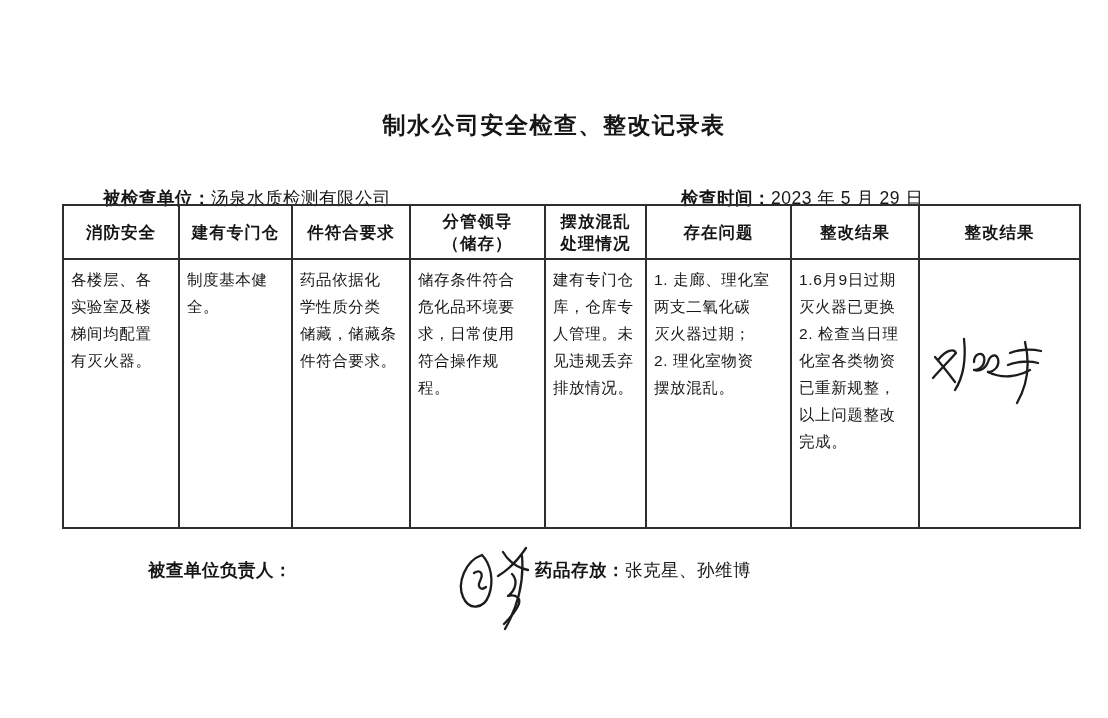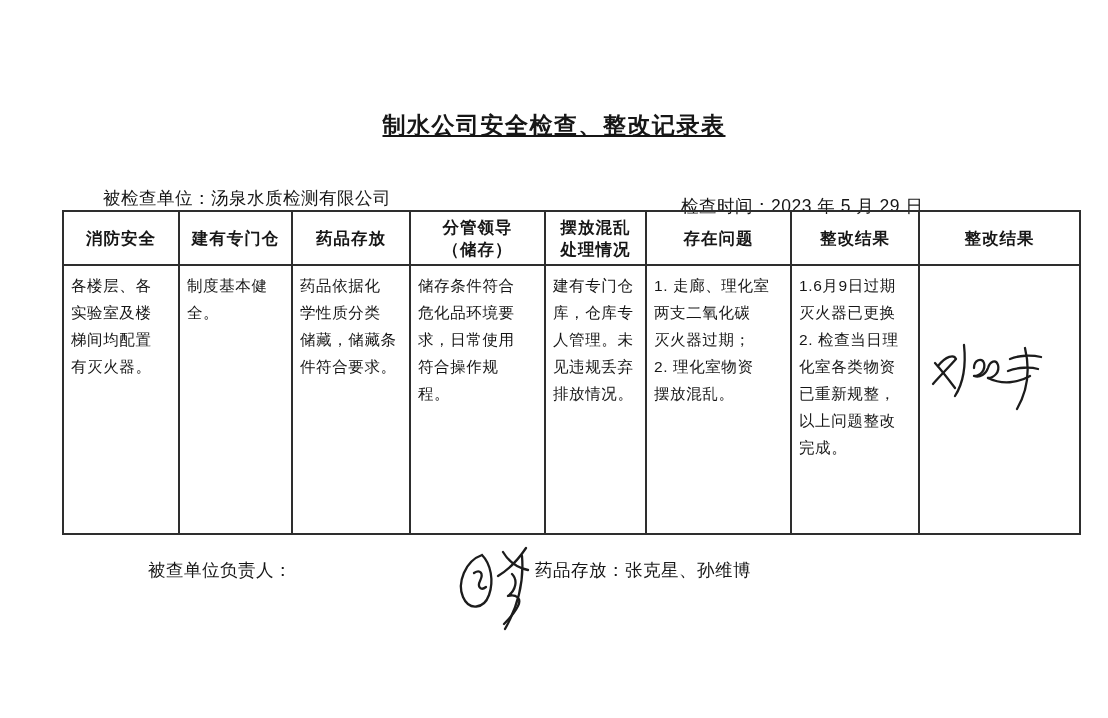"制水公司安全检查、整改记录表" .page-title { text-decoration: underline -> none }
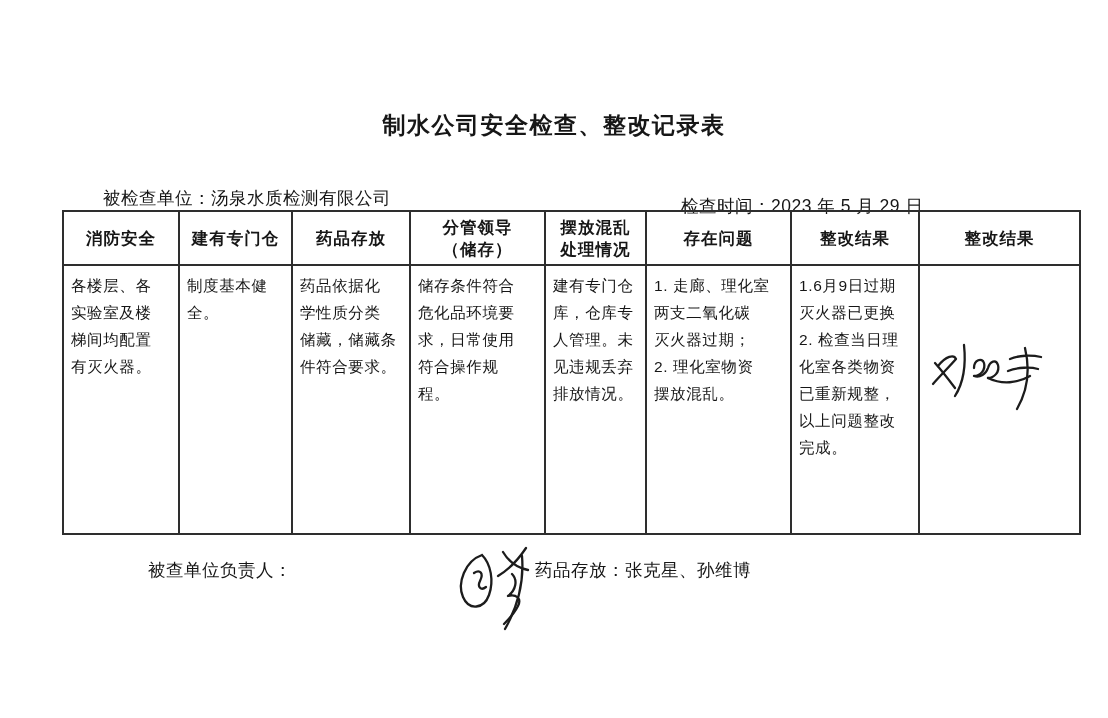"被检查单位：" .lbl { font-weight: normal -> bold }
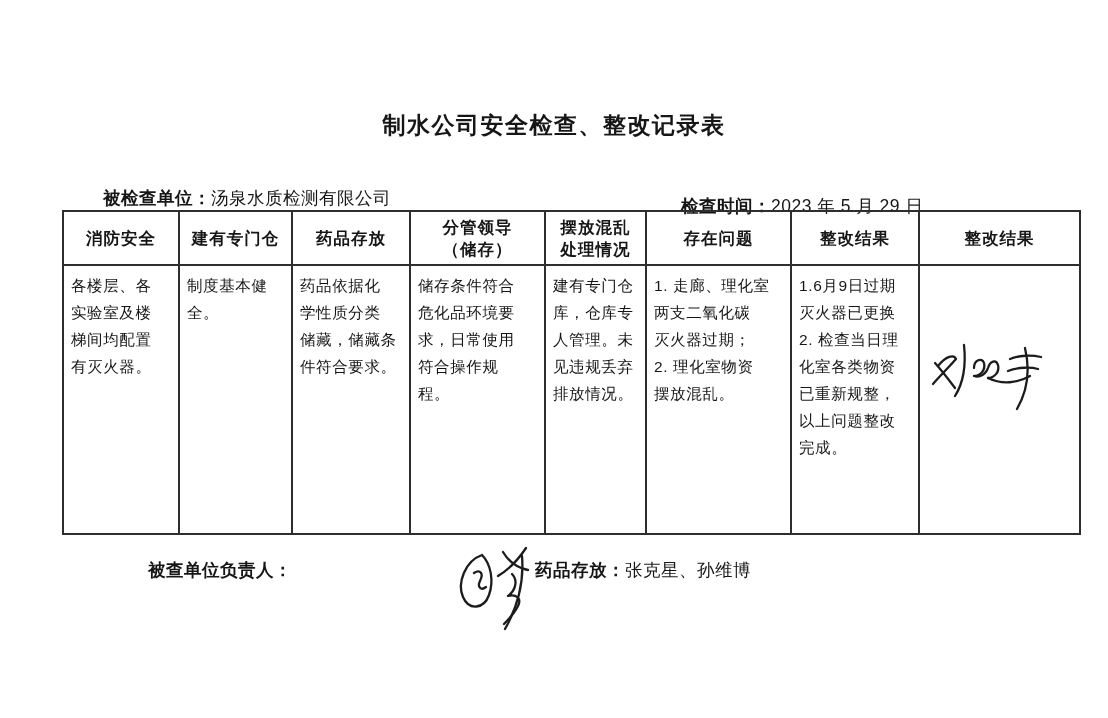"检查时间：2023 年 5 月 29" .info-right { top: 8px -> 0 }
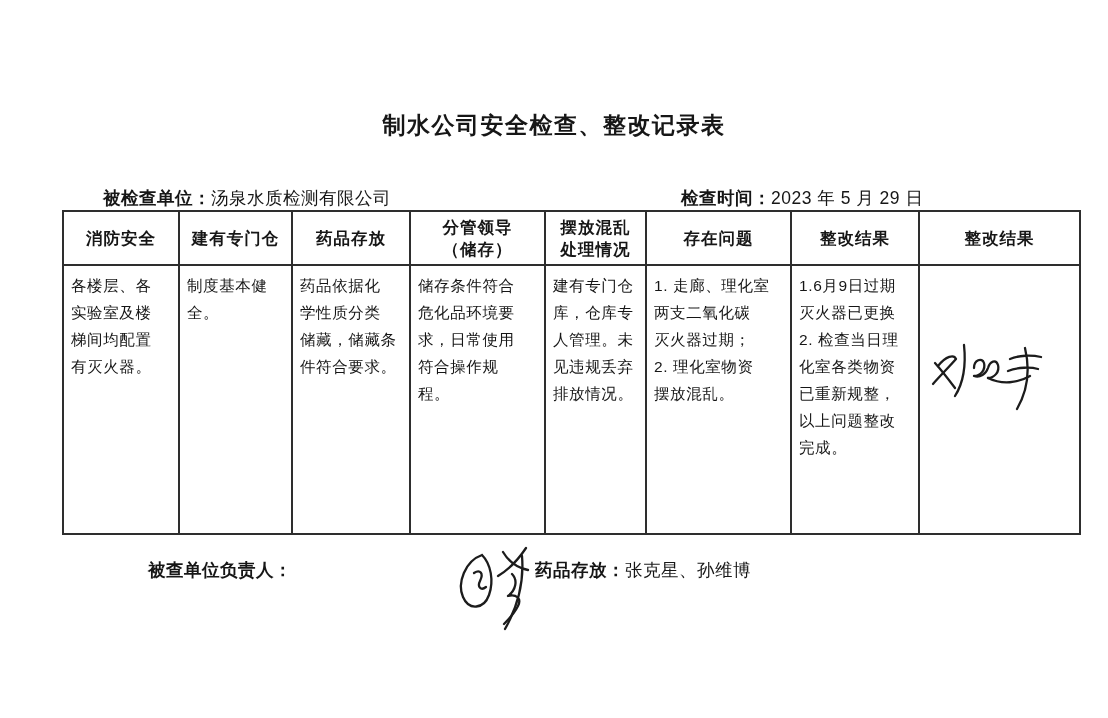"消防安全" table.record { top: 210px -> 204px }
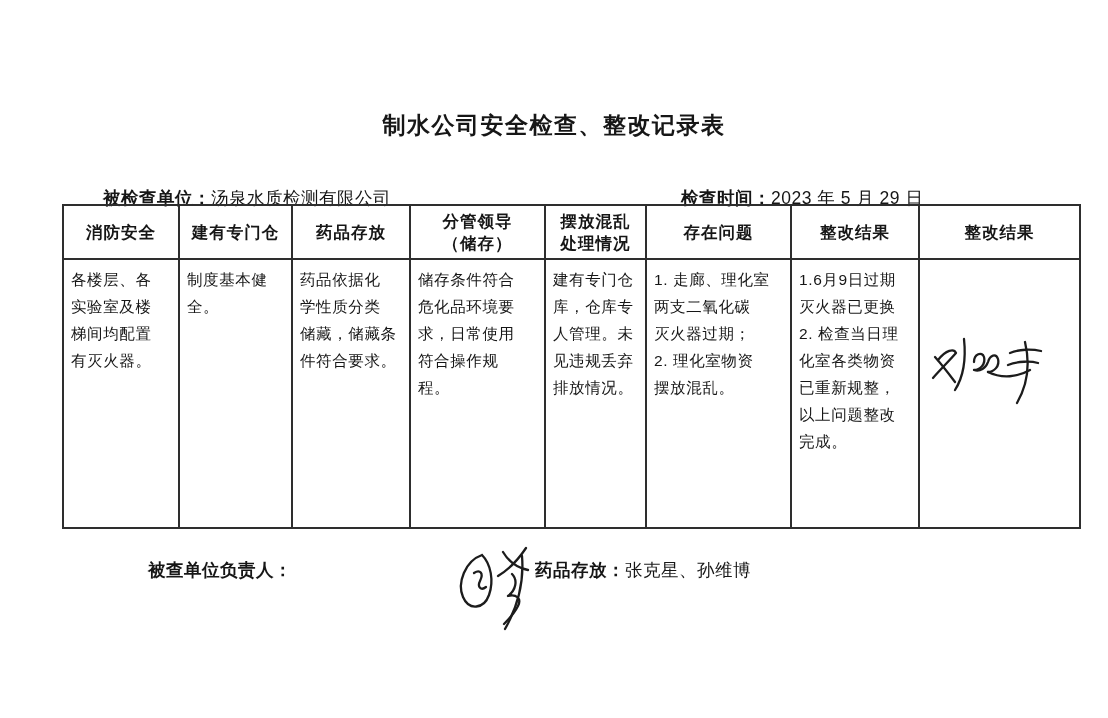"药品存放" th { text: 药品存放 -> 件符合要求 }
